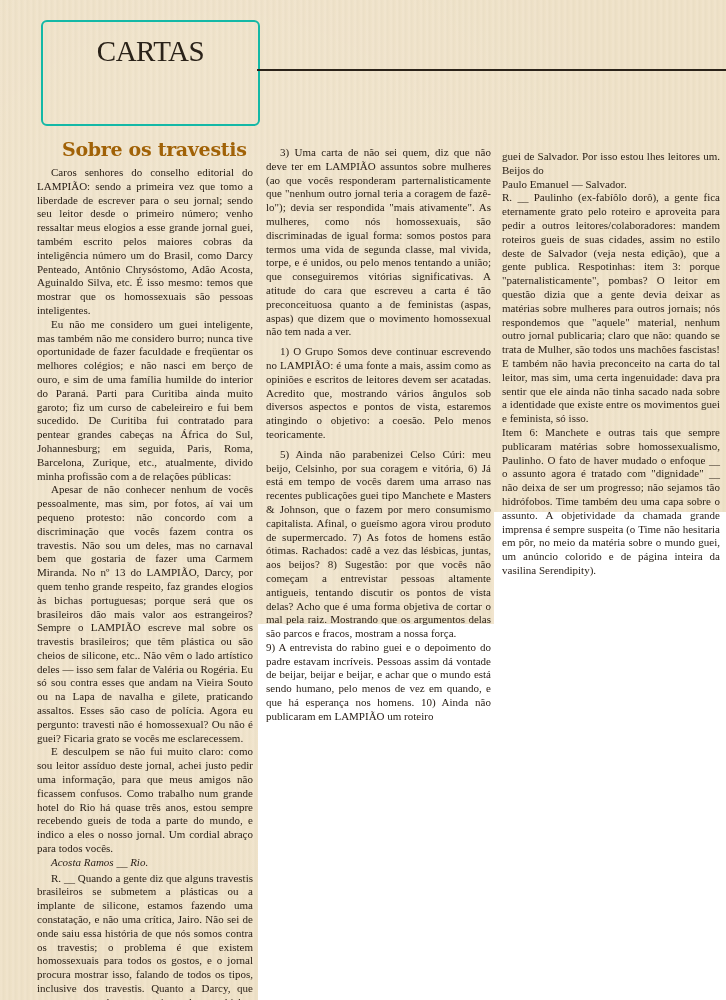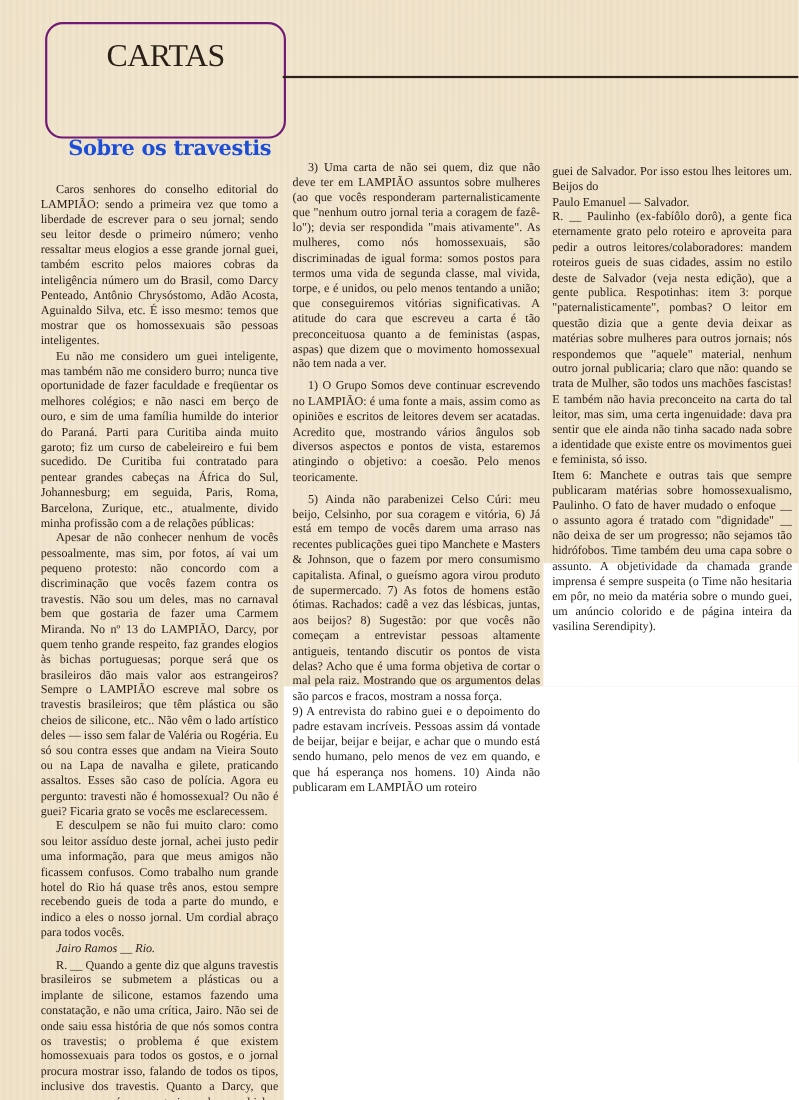"CARTAS" .masthead-box { border: 2px solid #701a75 -> 2px solid #14b8a6; border-radius: 16px -> 6px }
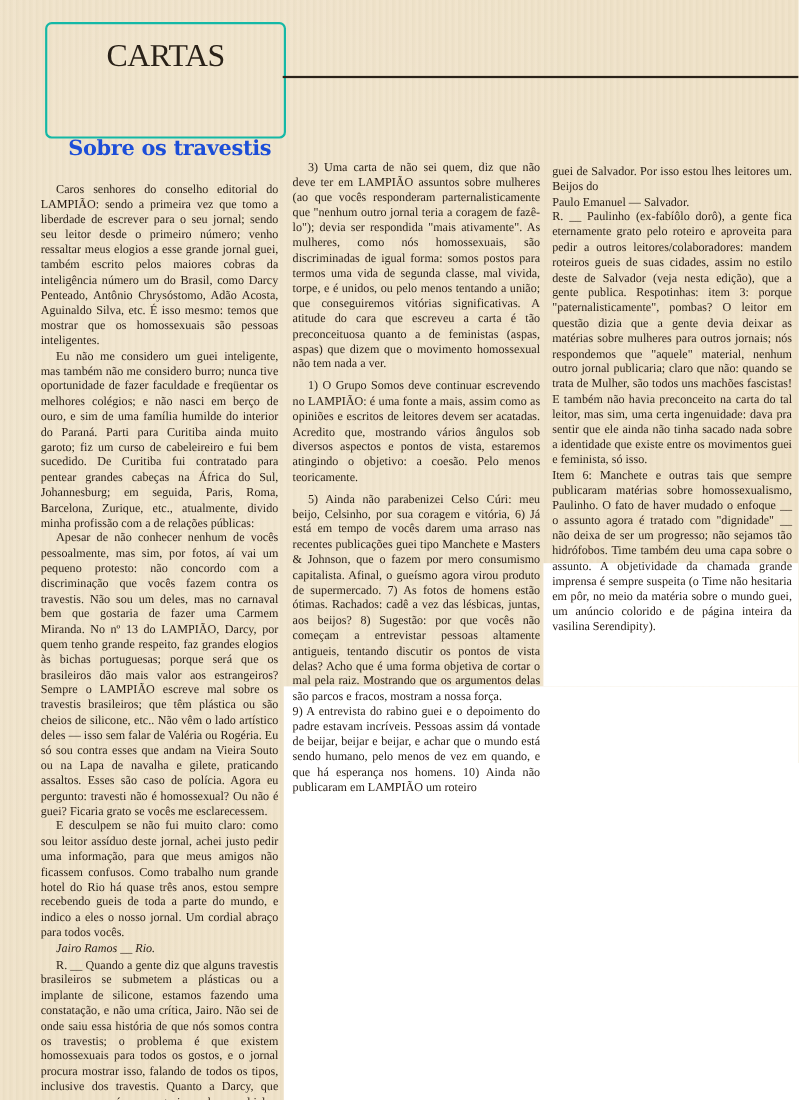"Sobre os travestis" .article-title { color: #1d4ed8 -> #a16207; top: 124px -> 138px }
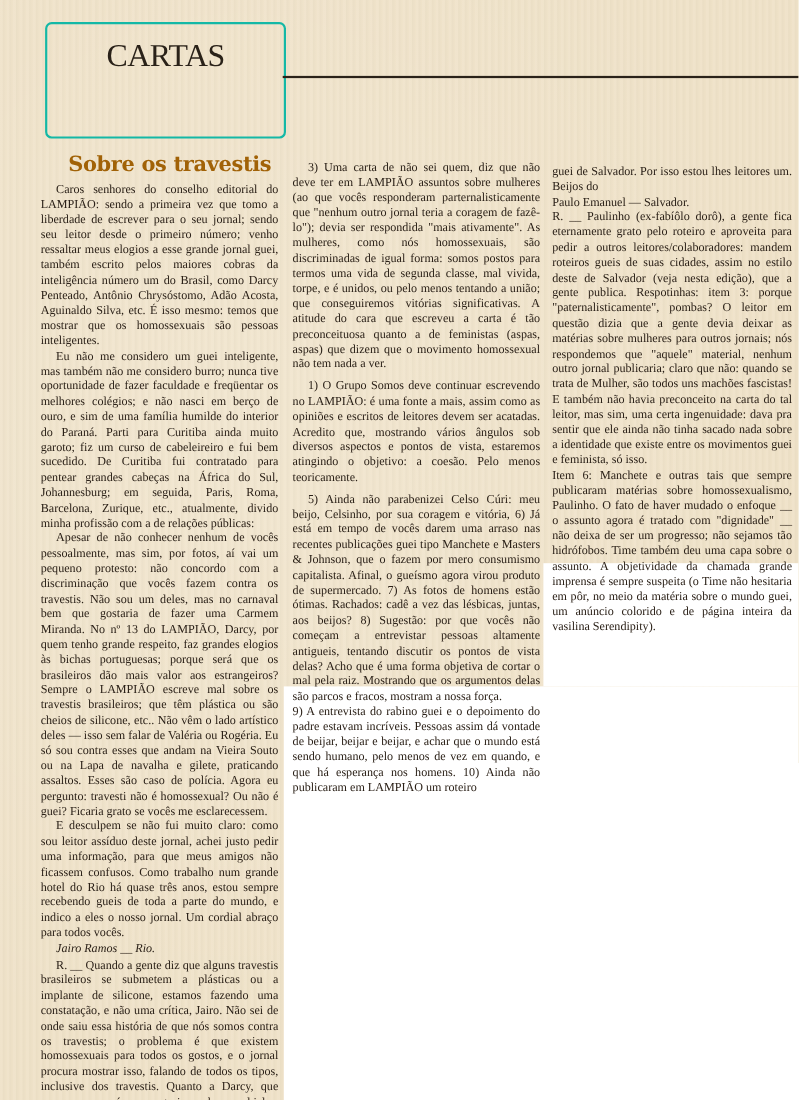"Jairo Ramos __ Rio." p.sig { text: Jairo -> Acosta }
